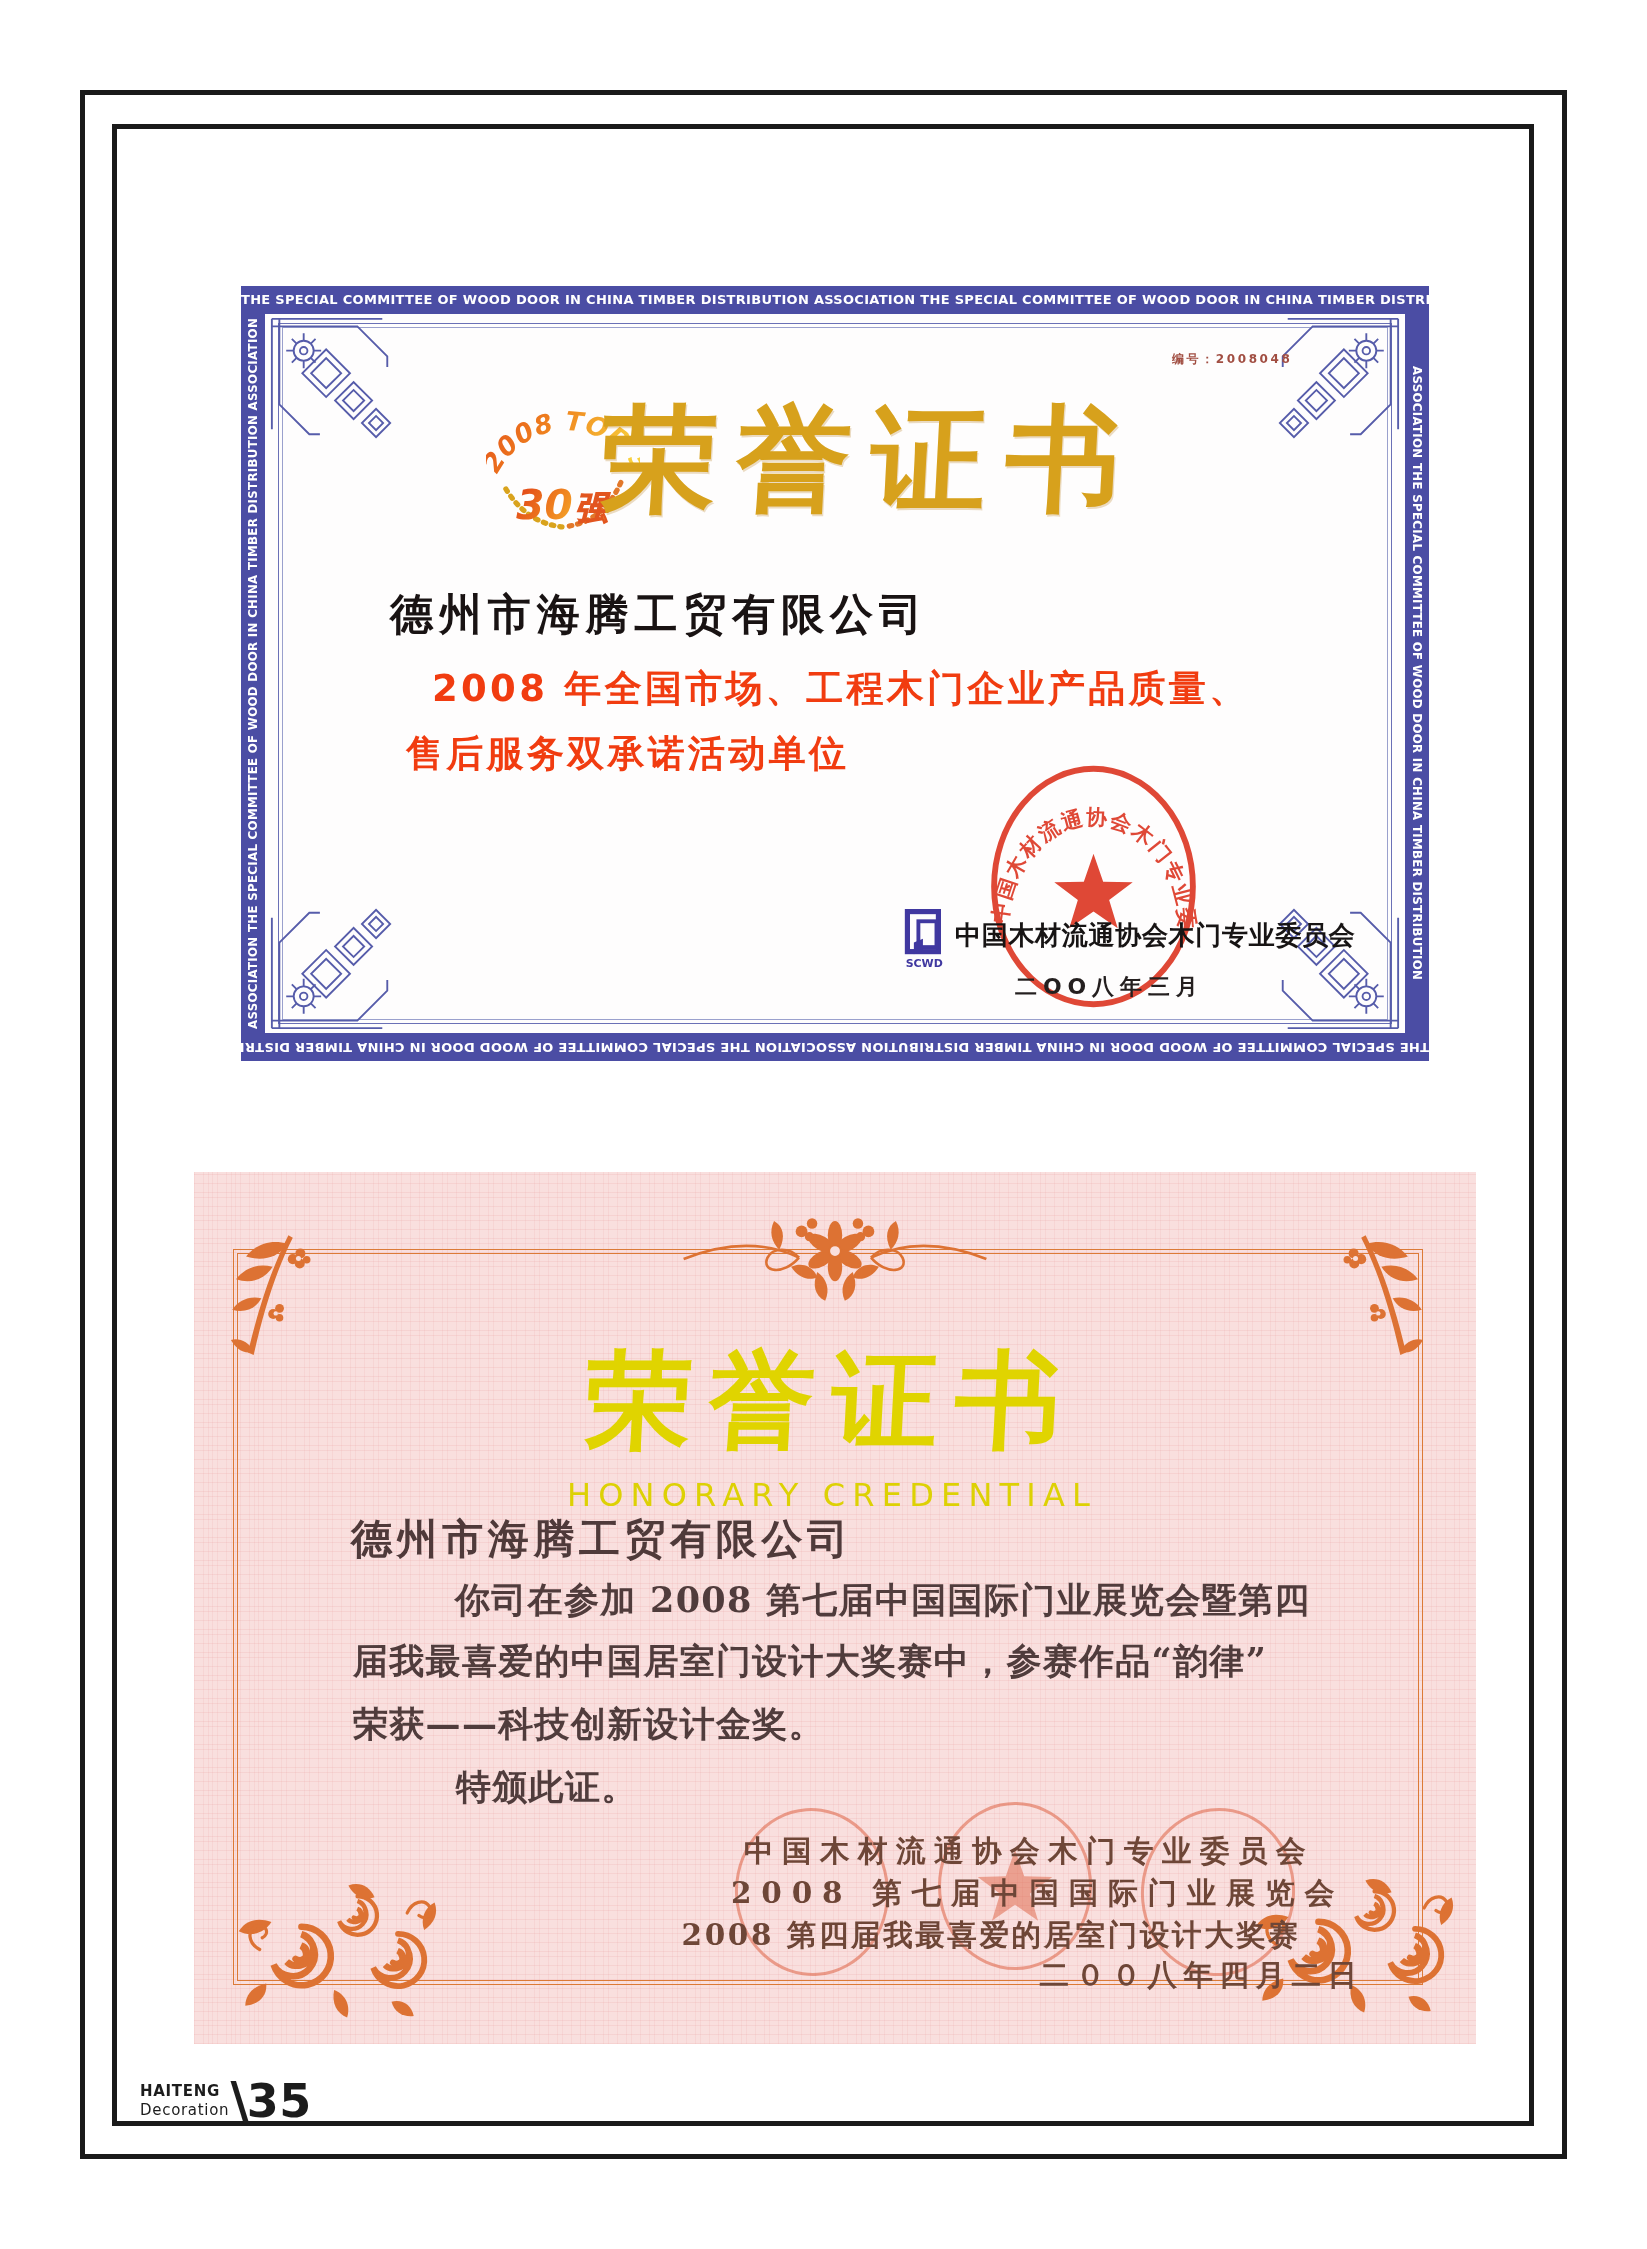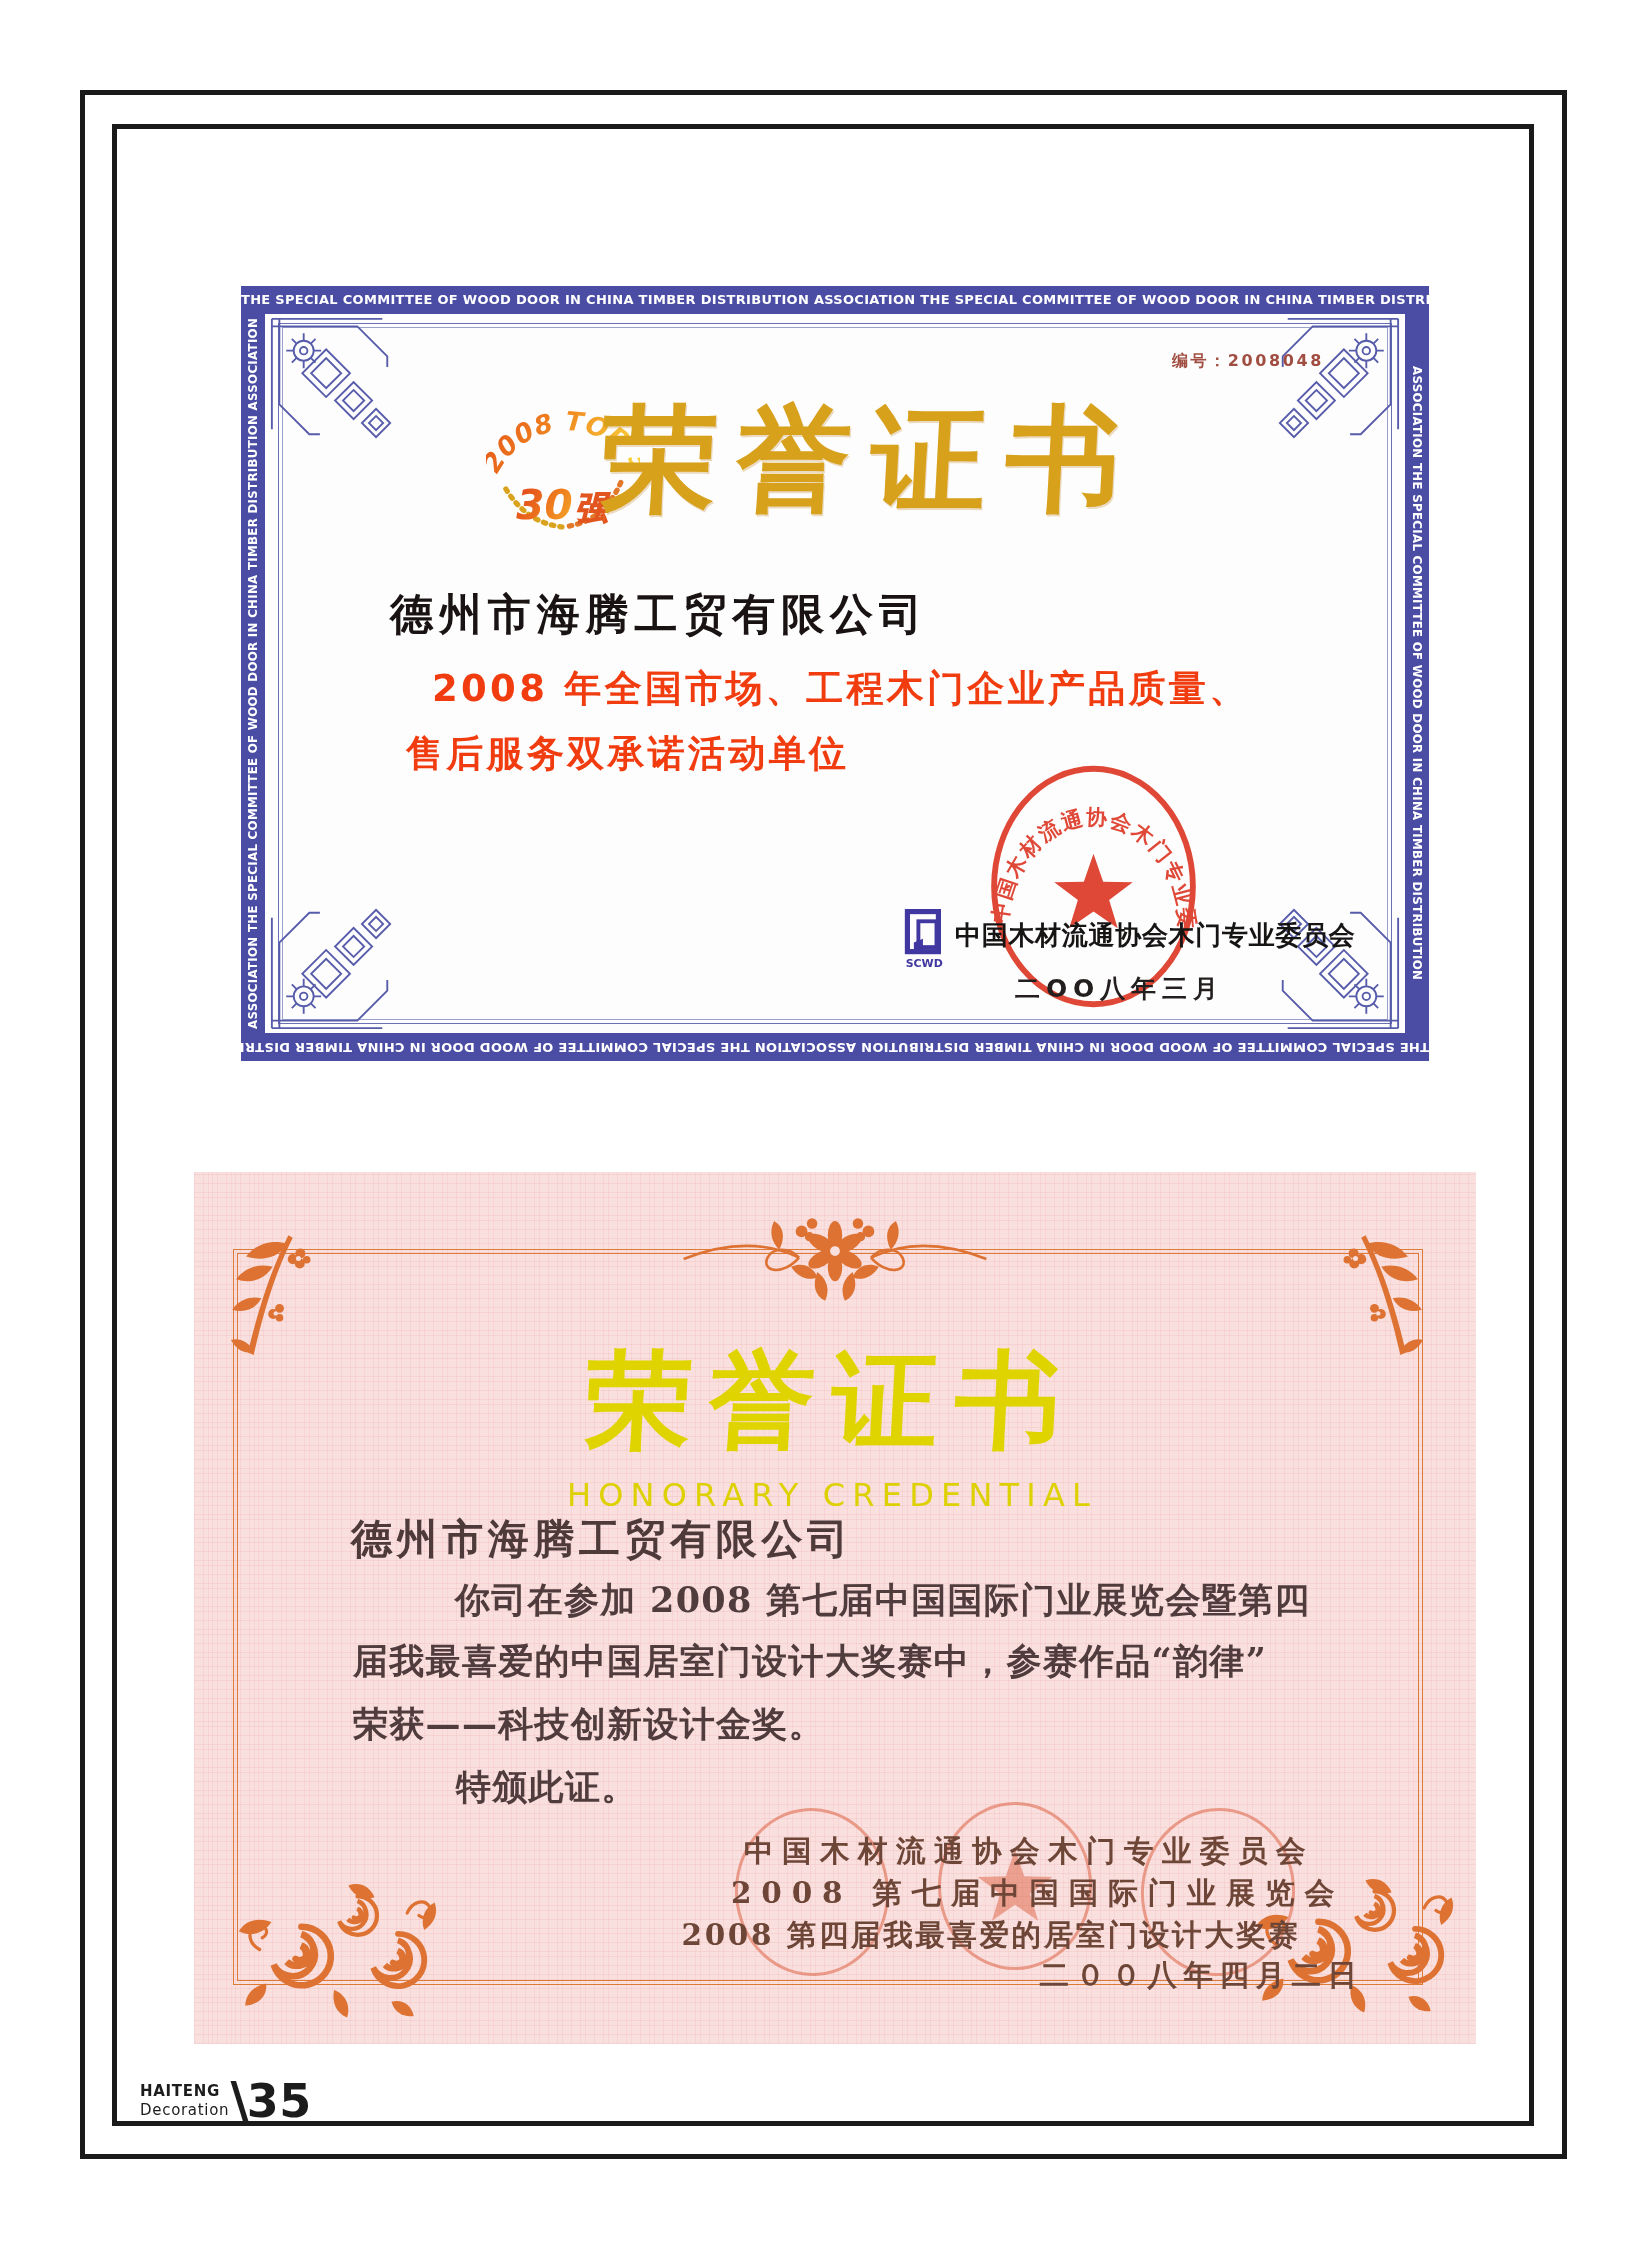"编号：2008048" .cert1-serial { font-size: 16px -> 12px }
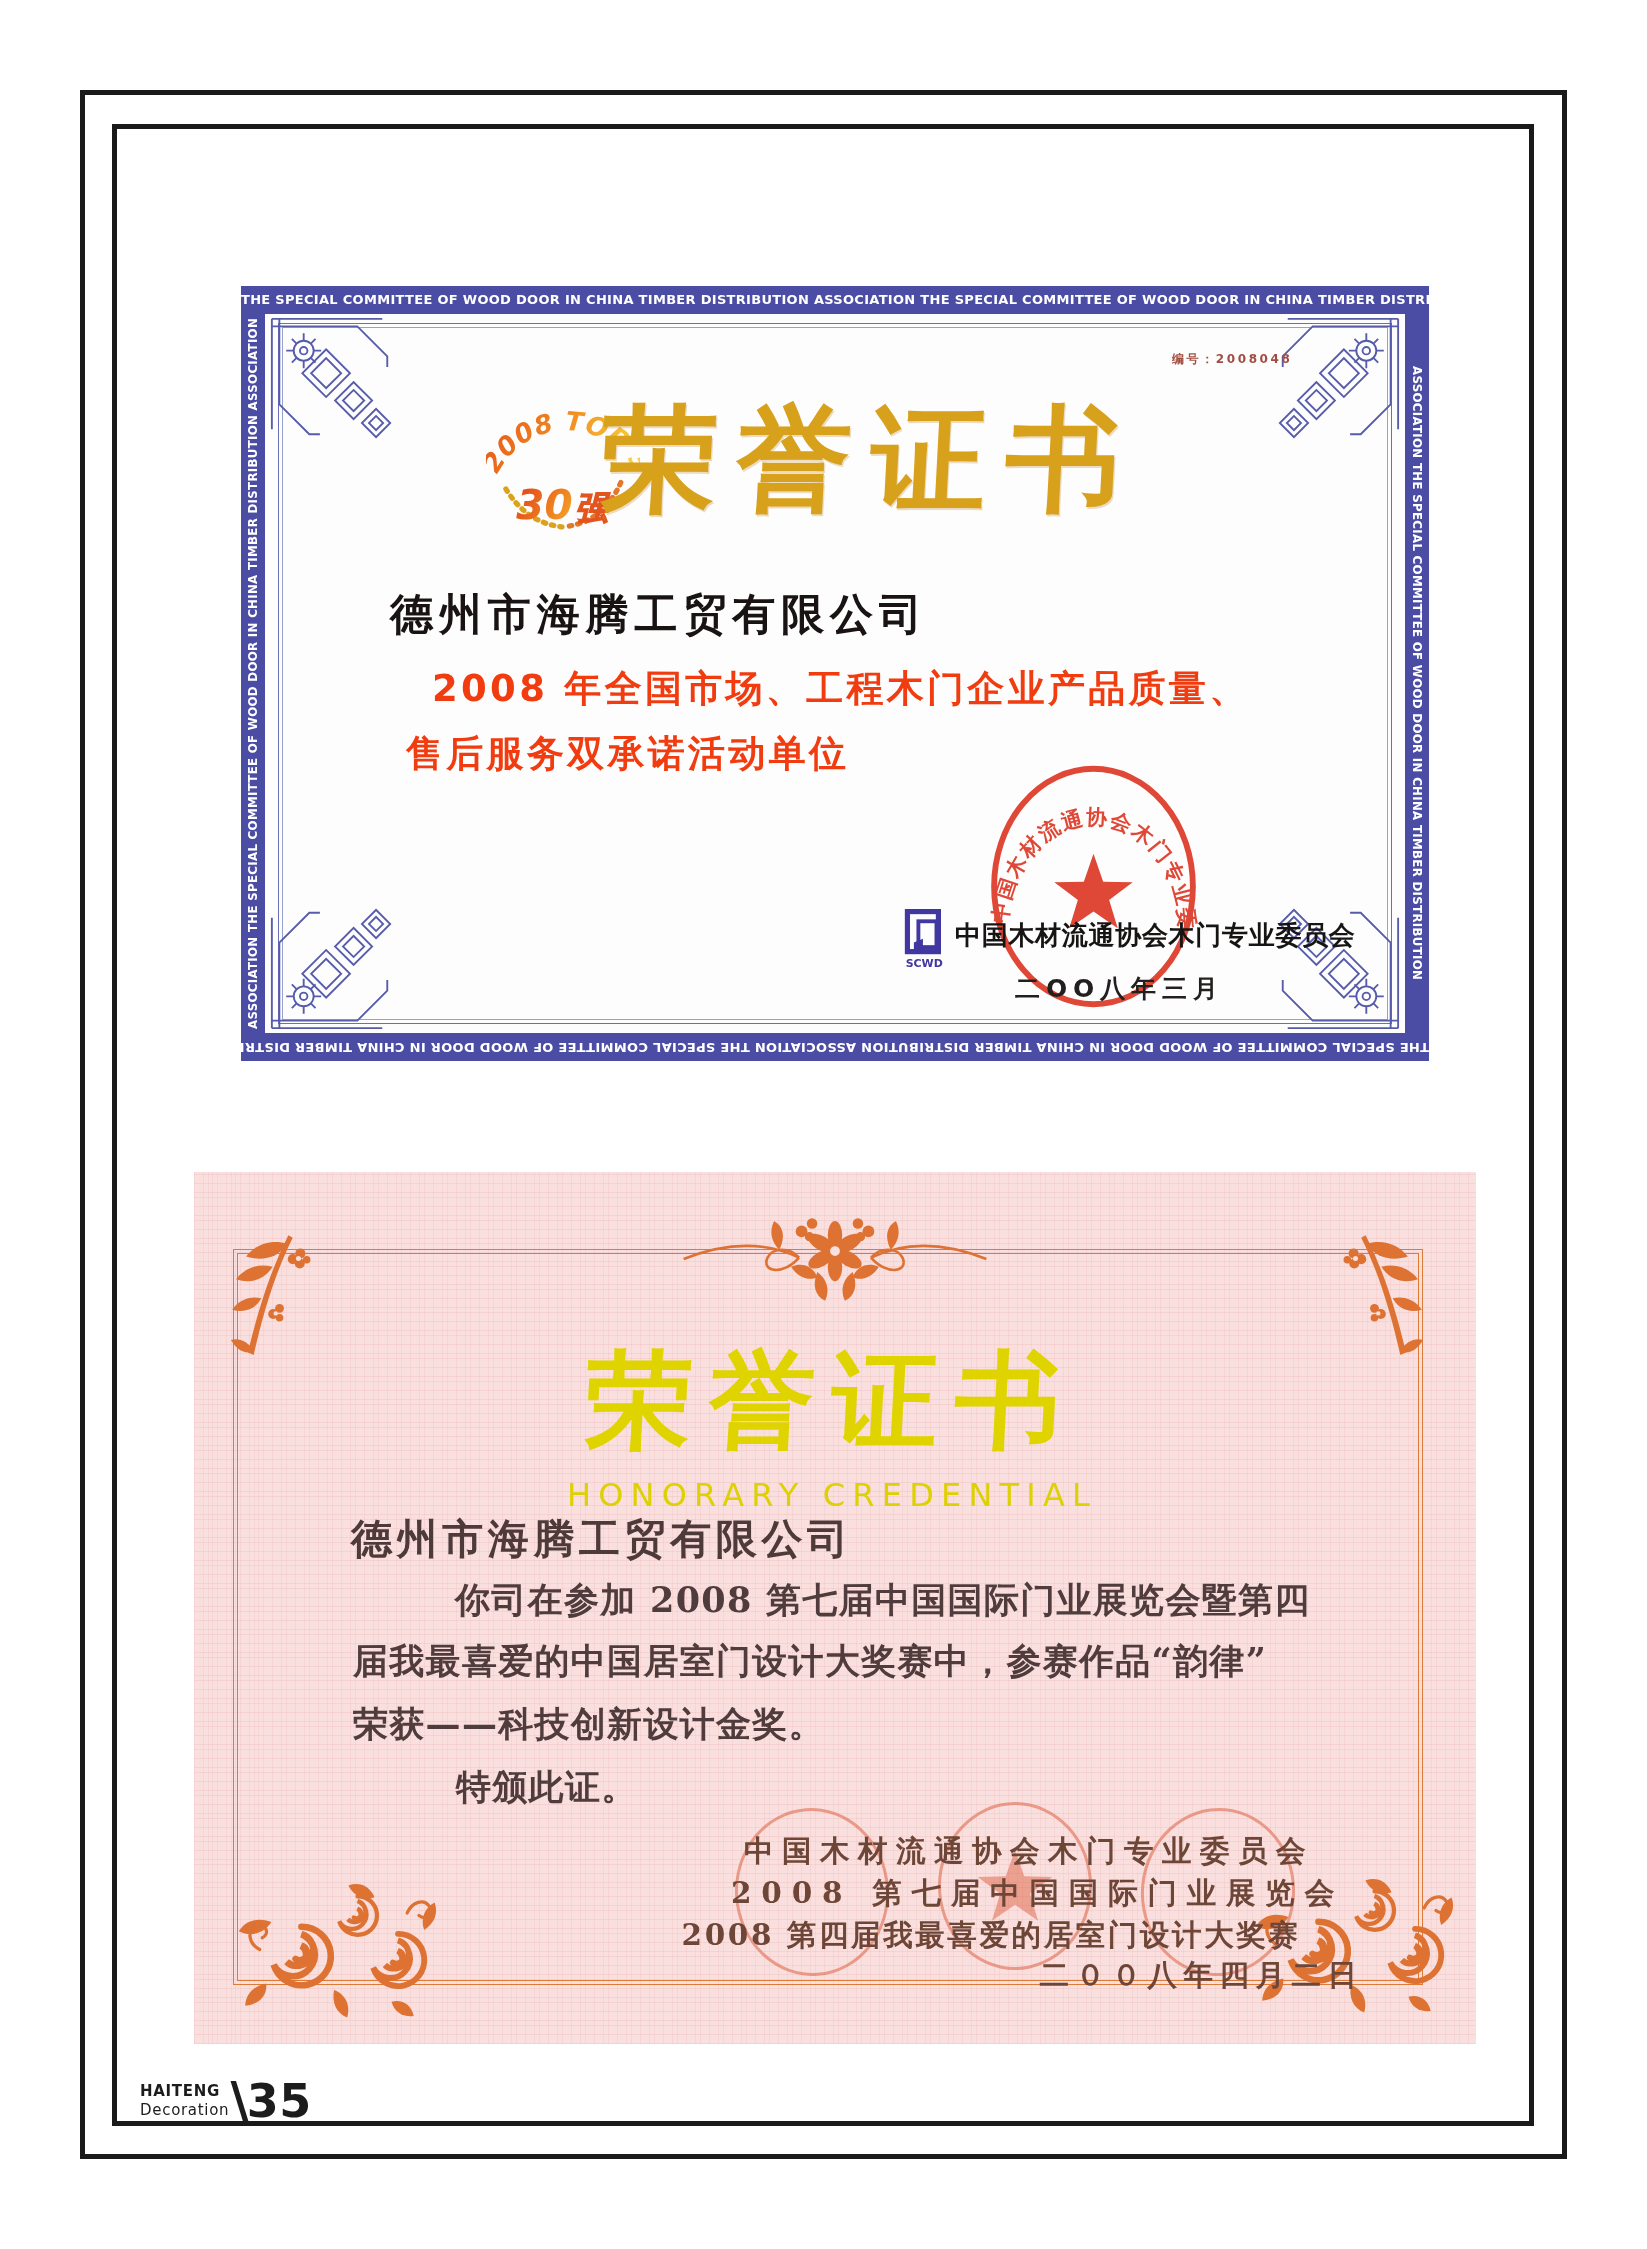"二OO八年三月" .cert1-date { font-size: 25px -> 22px }
